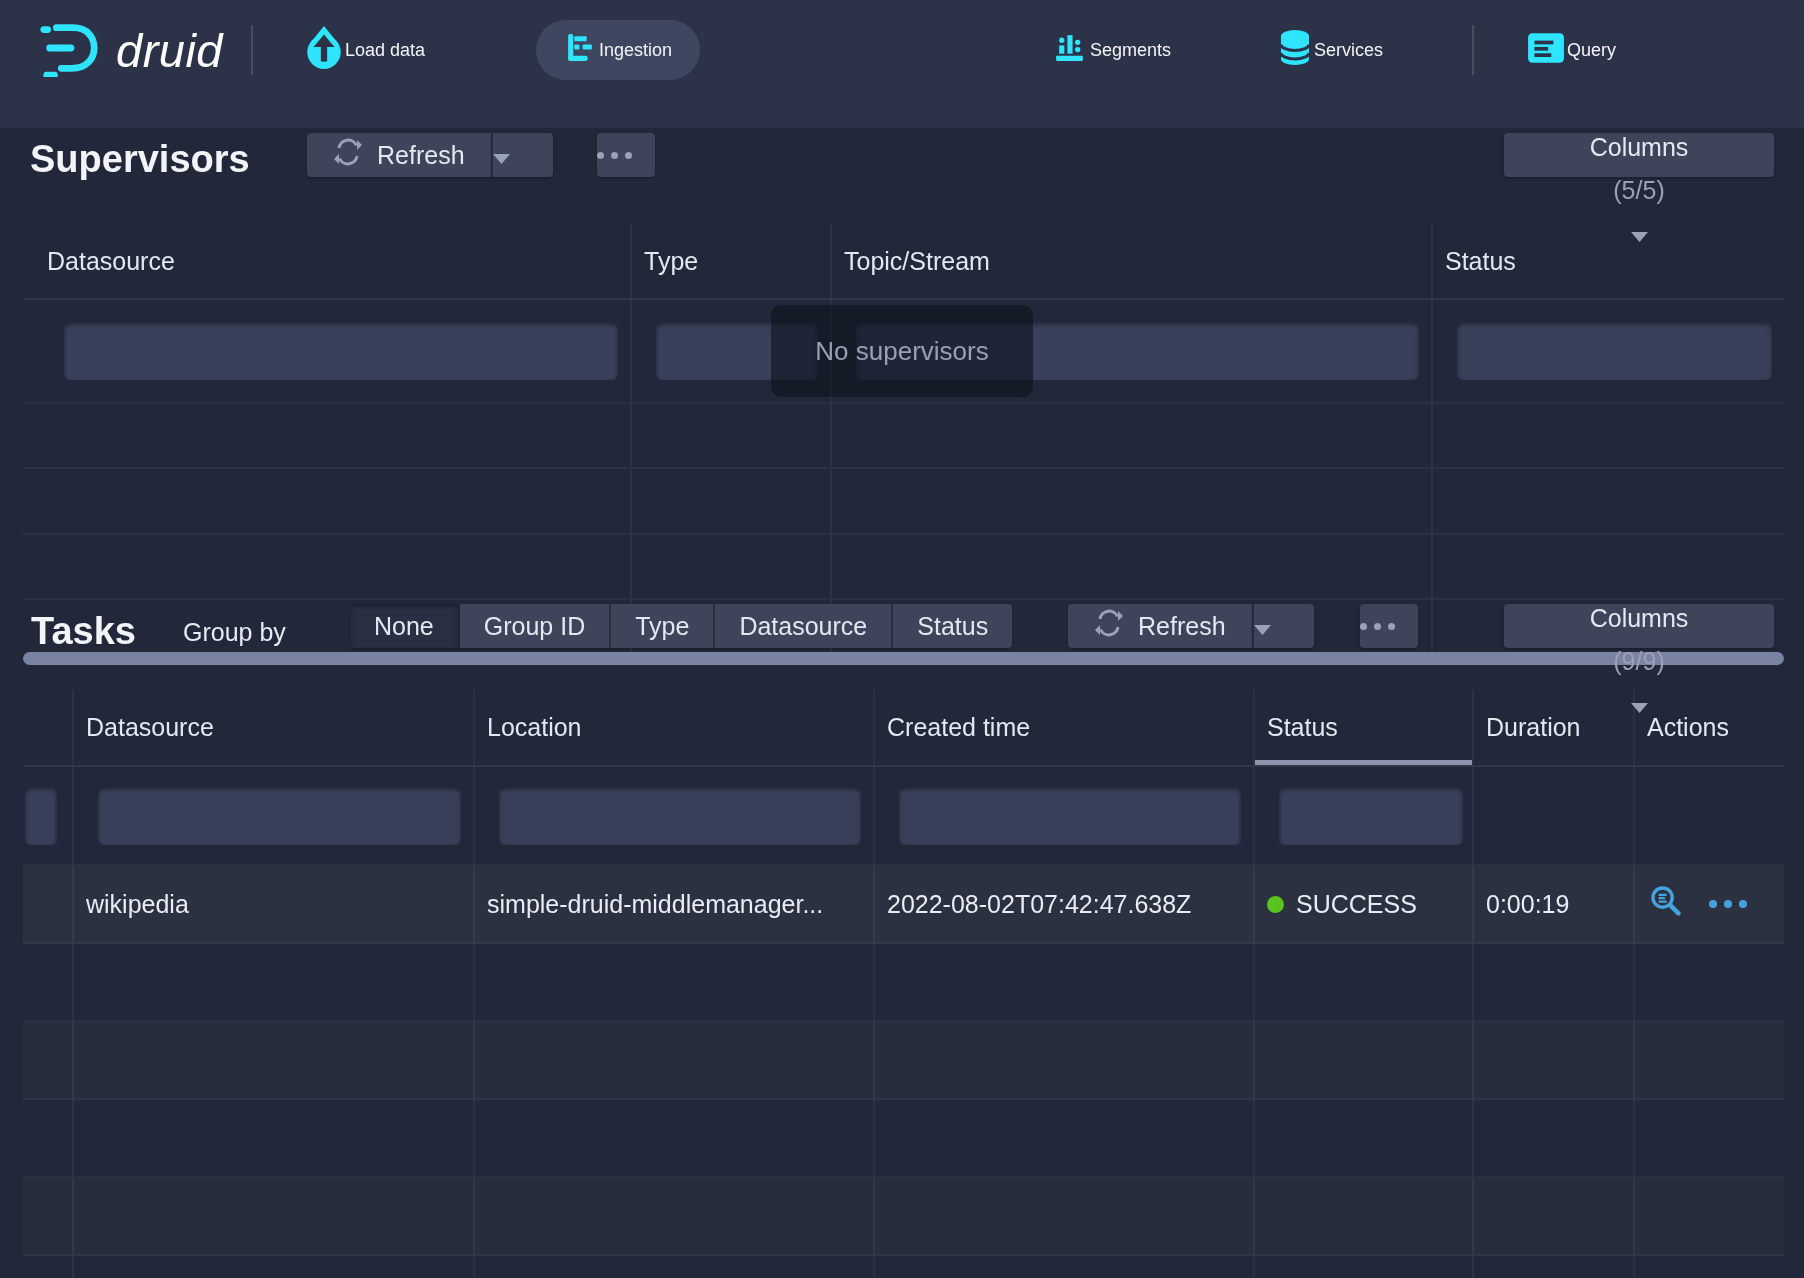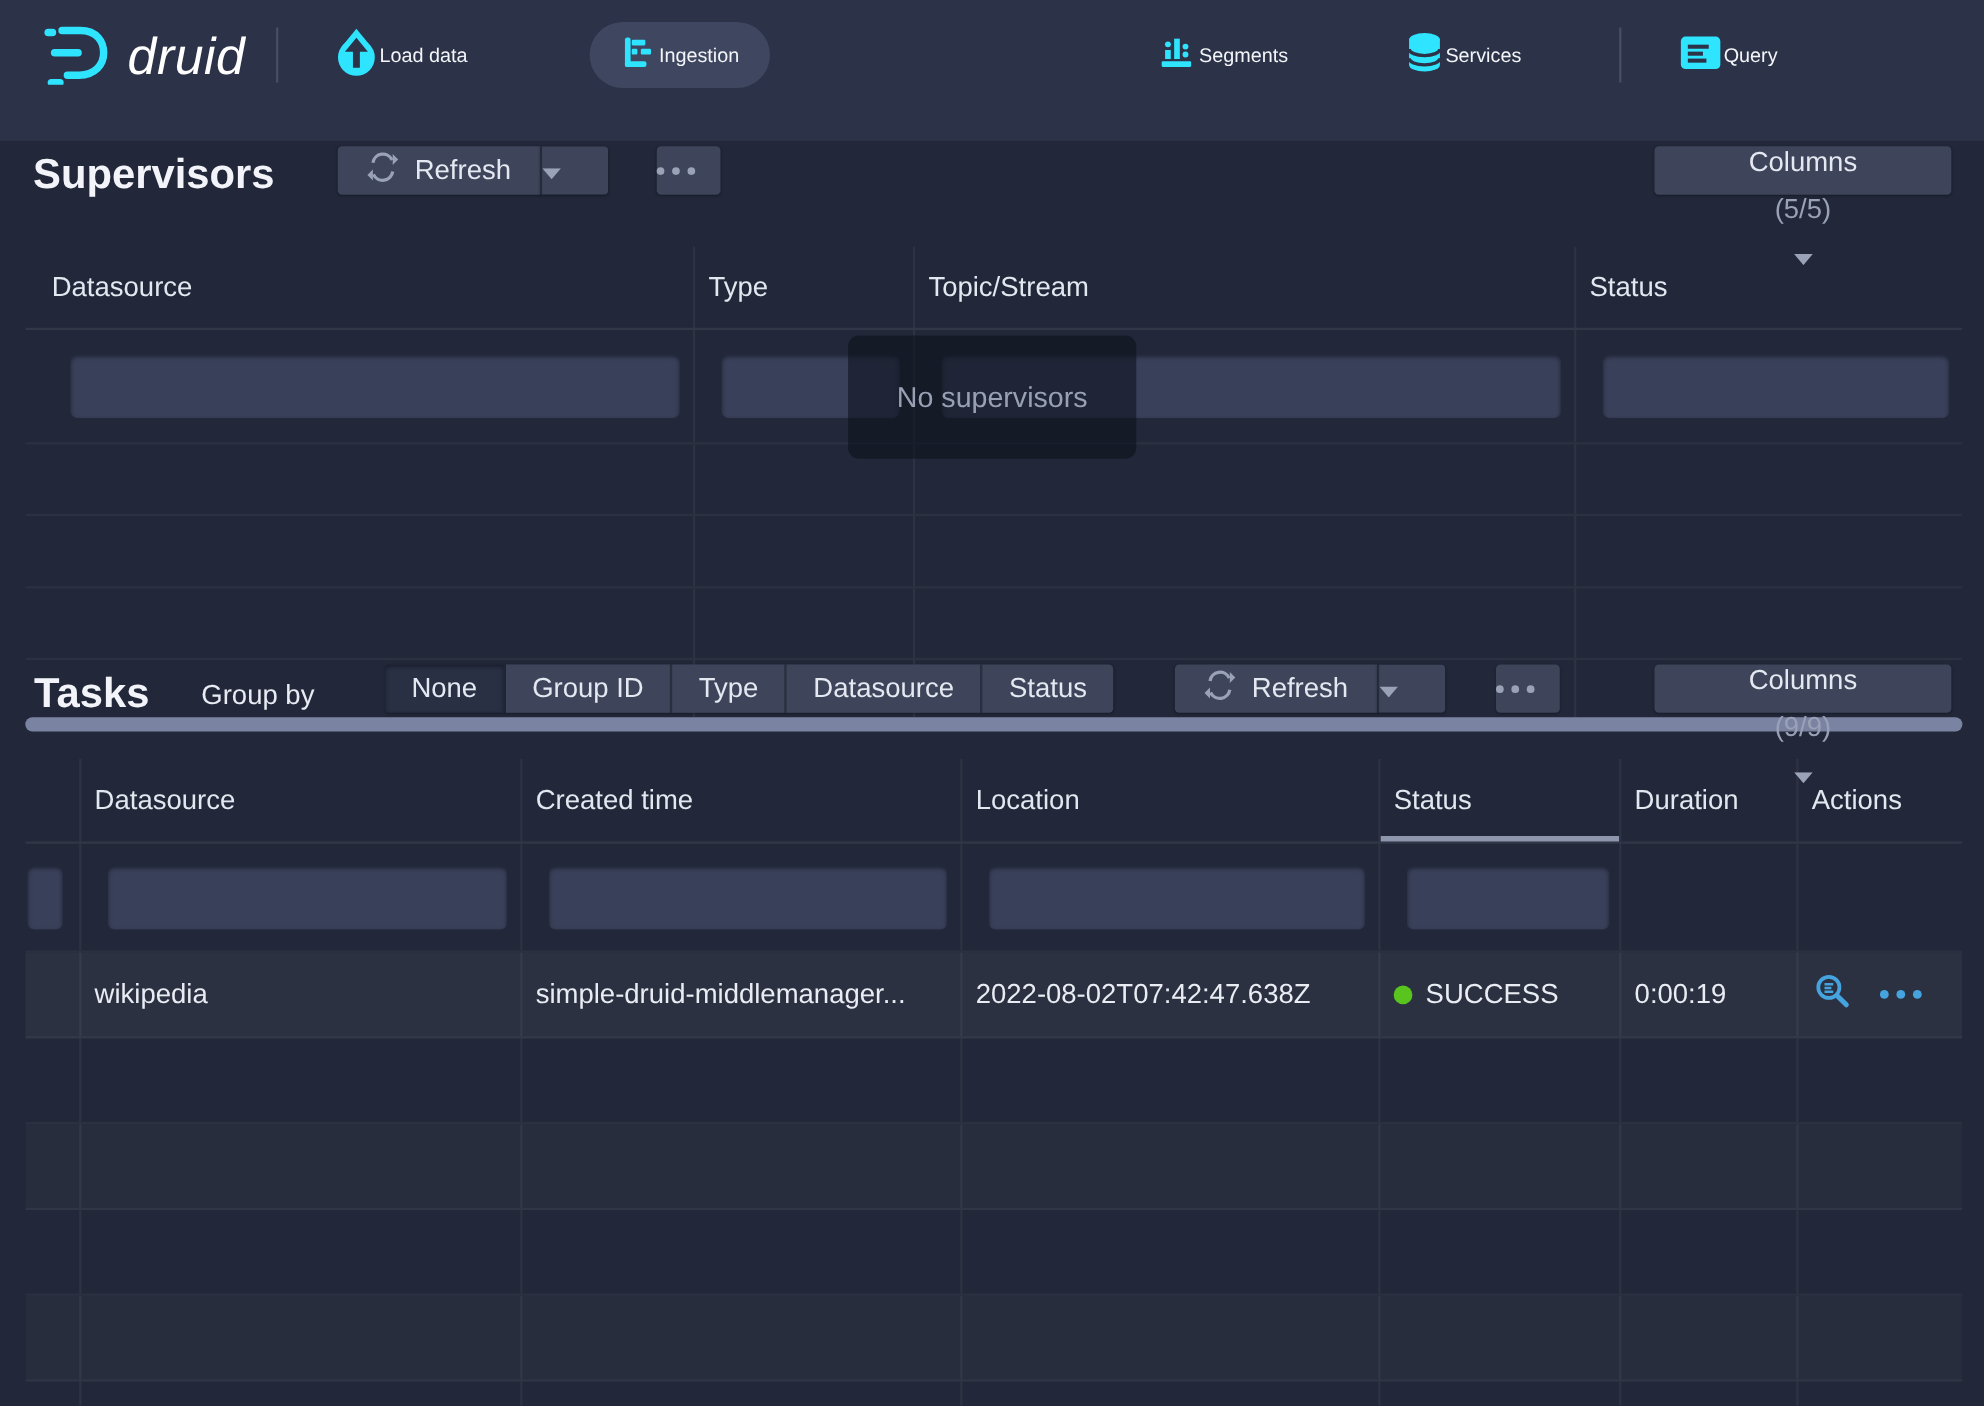"No supervisors" .empty-overlay { height: 112px -> 92px }
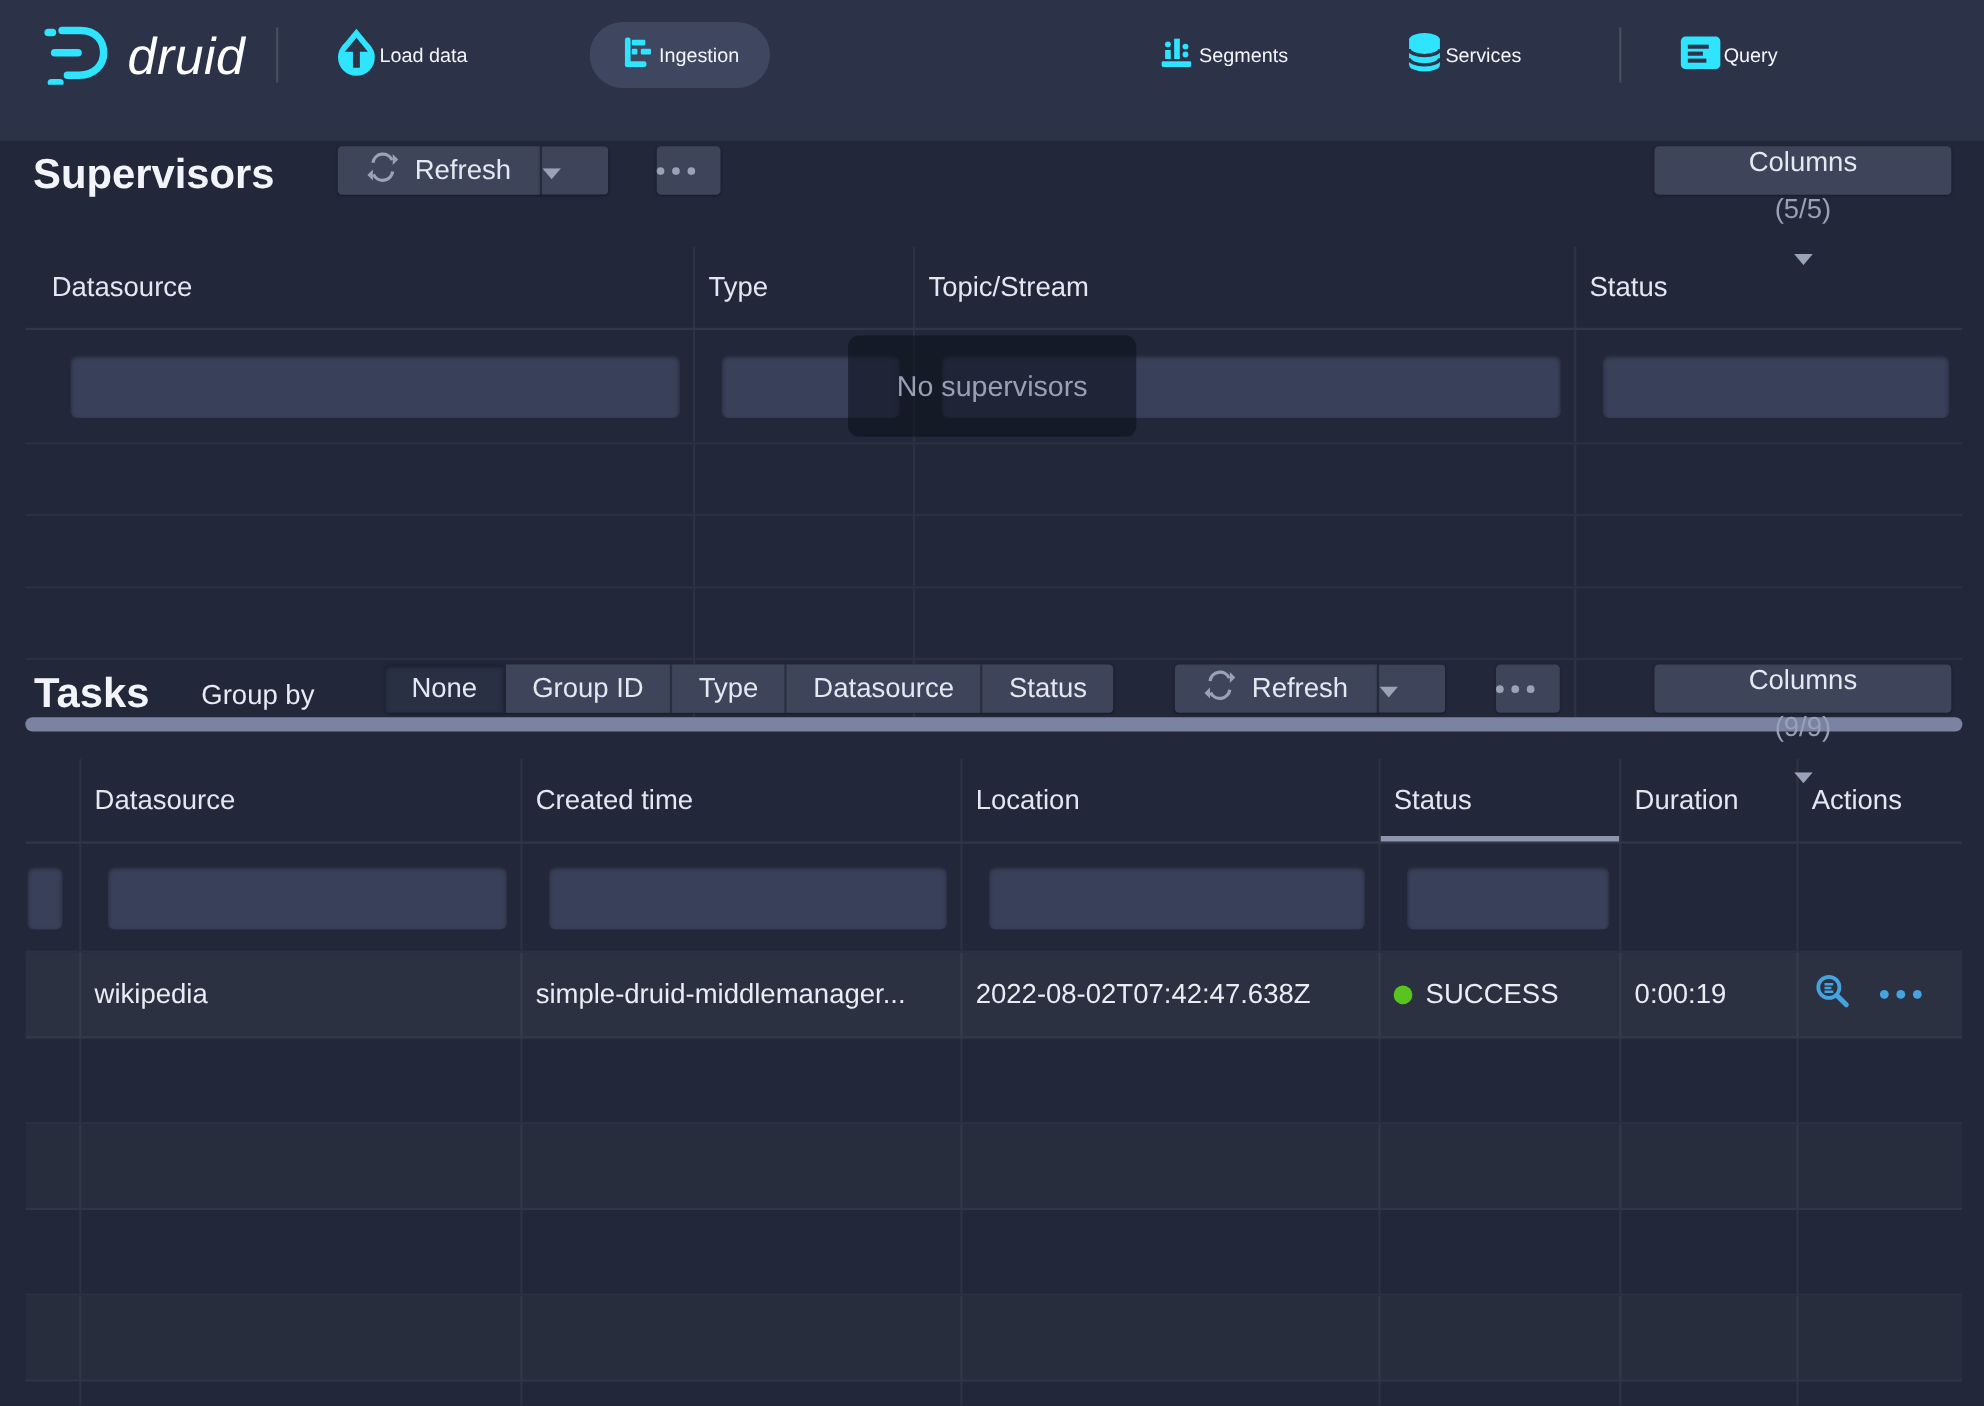"Created time" div.cell { order: before "Location" -> after "Location" }
